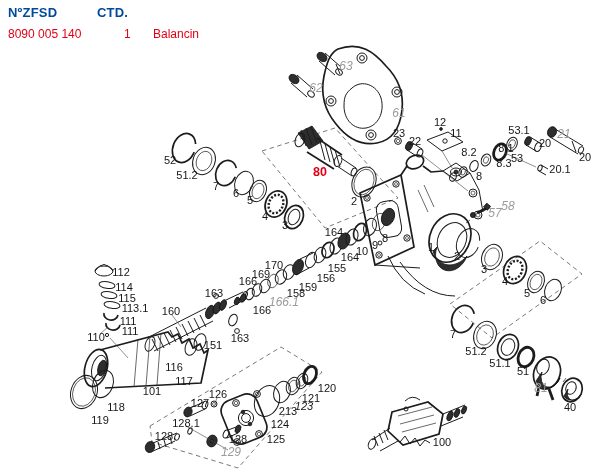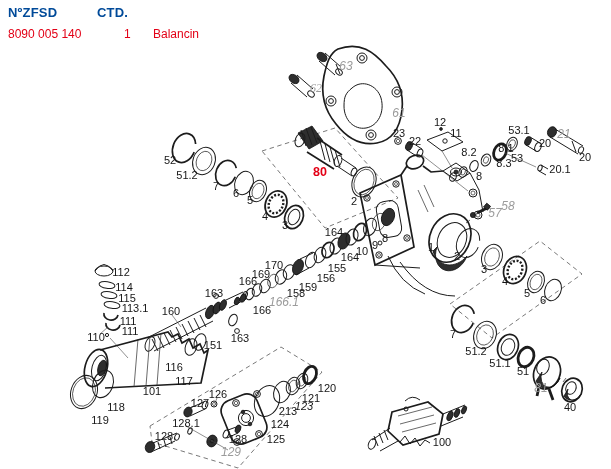"62" span.plabel { font-family: Liberation Serif, serif -> none }
